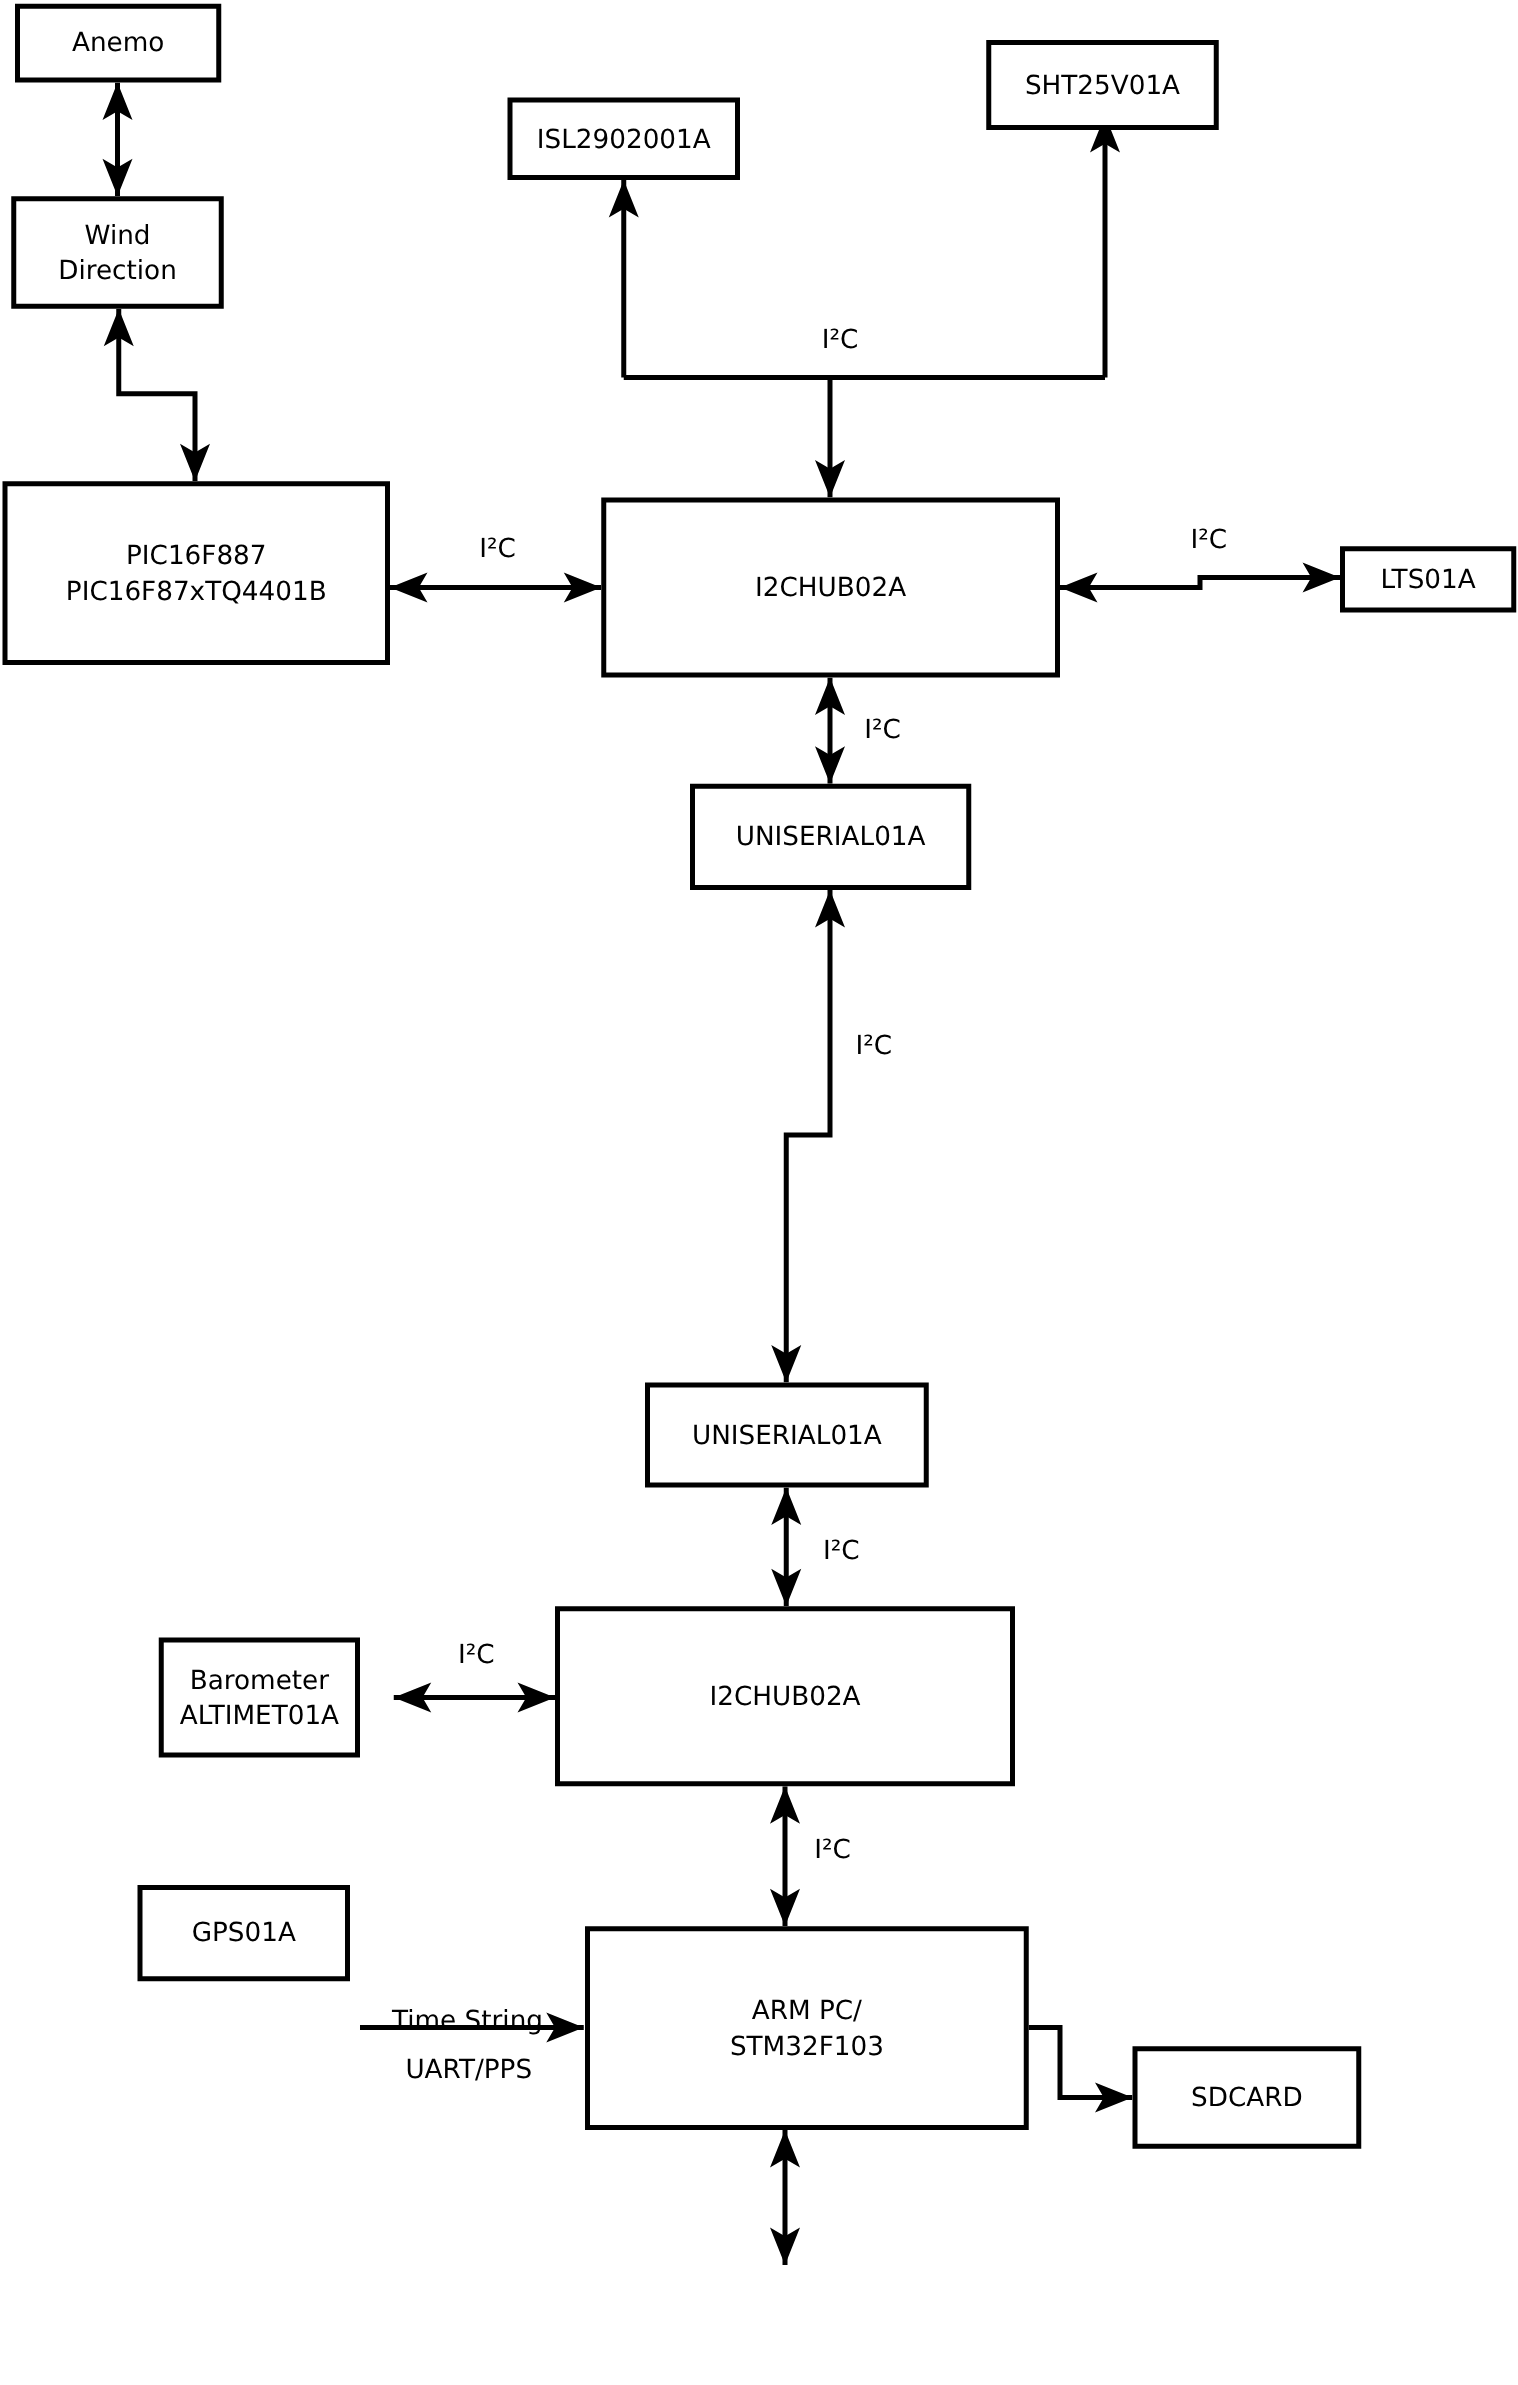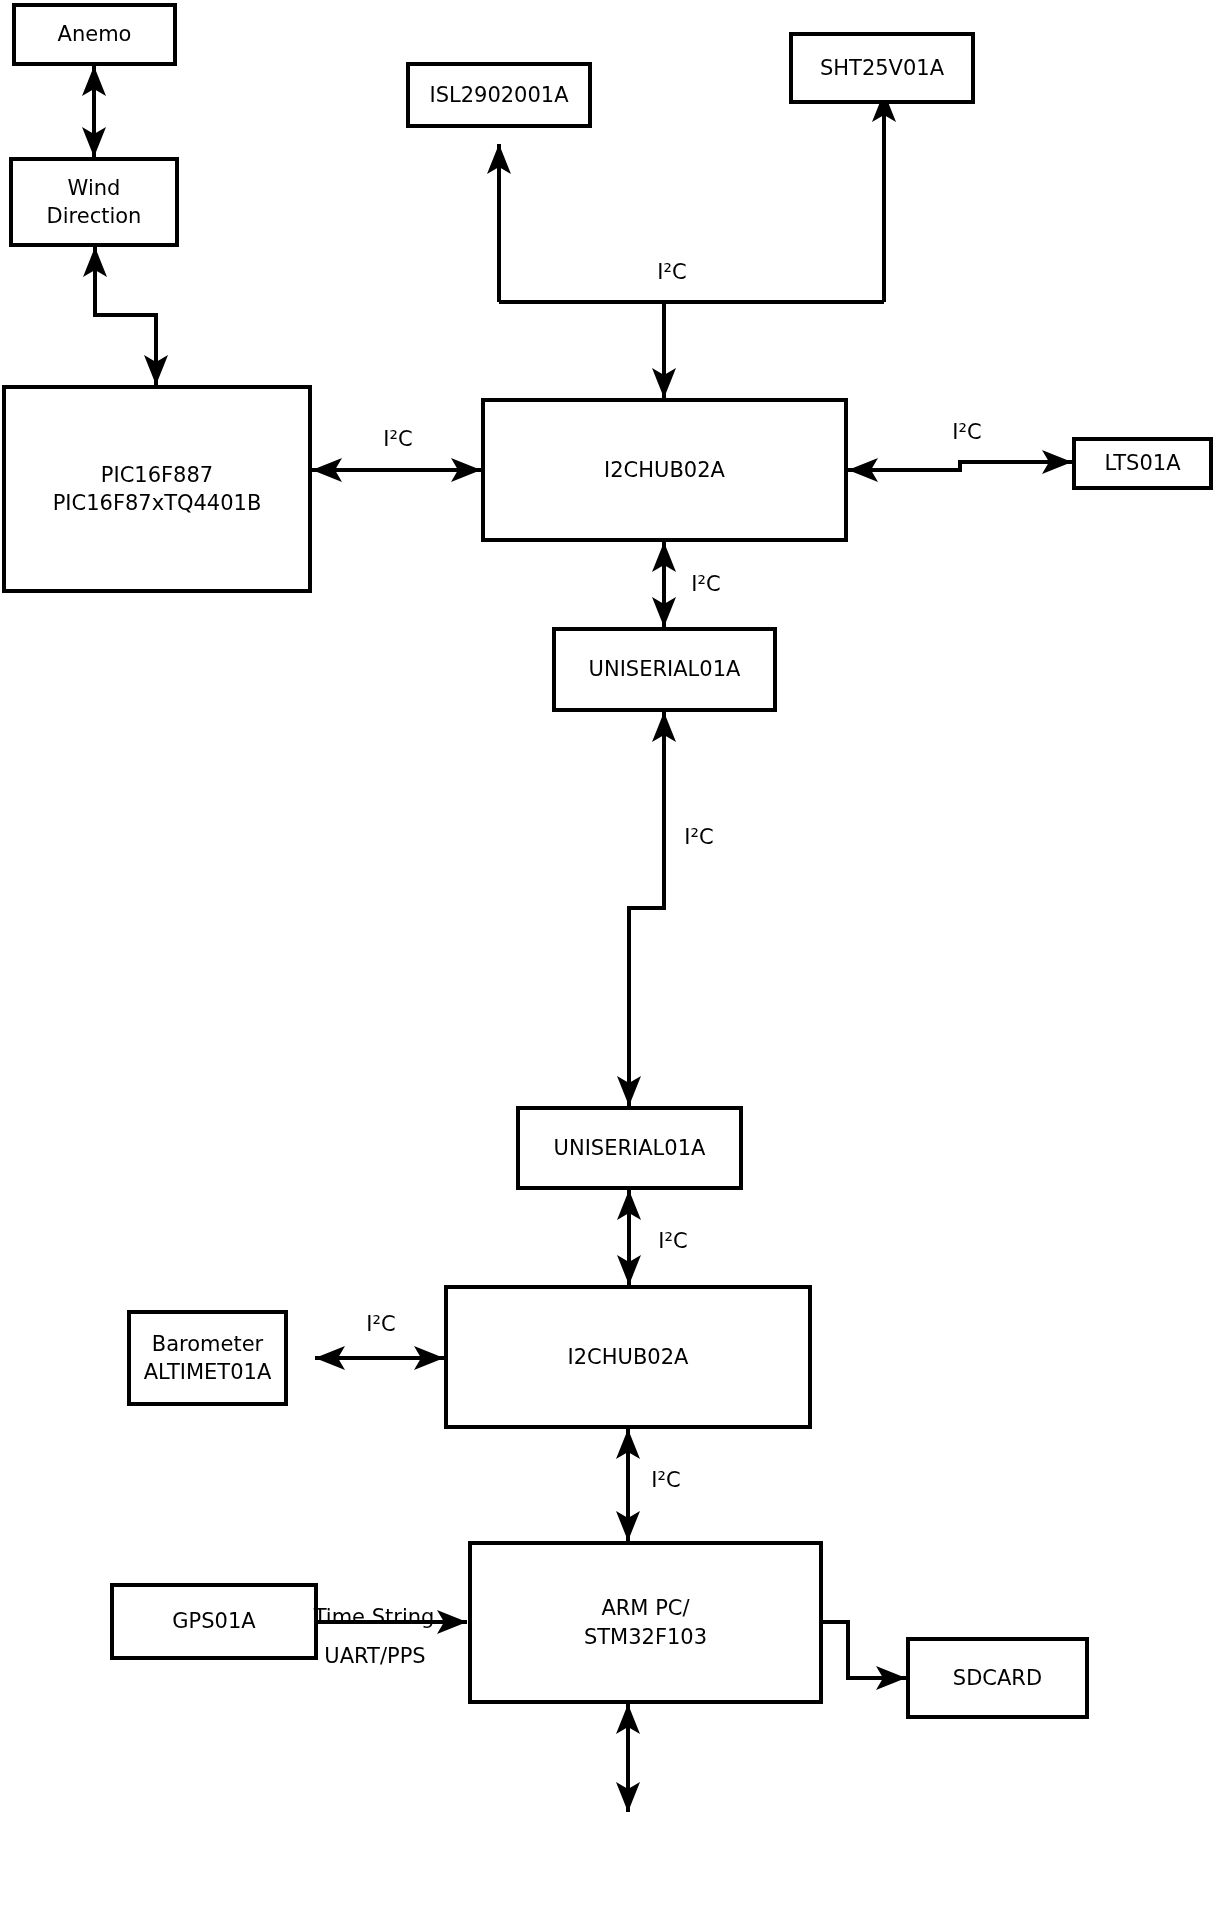"ISL2902001A" div.node { top: 62px -> 78px }
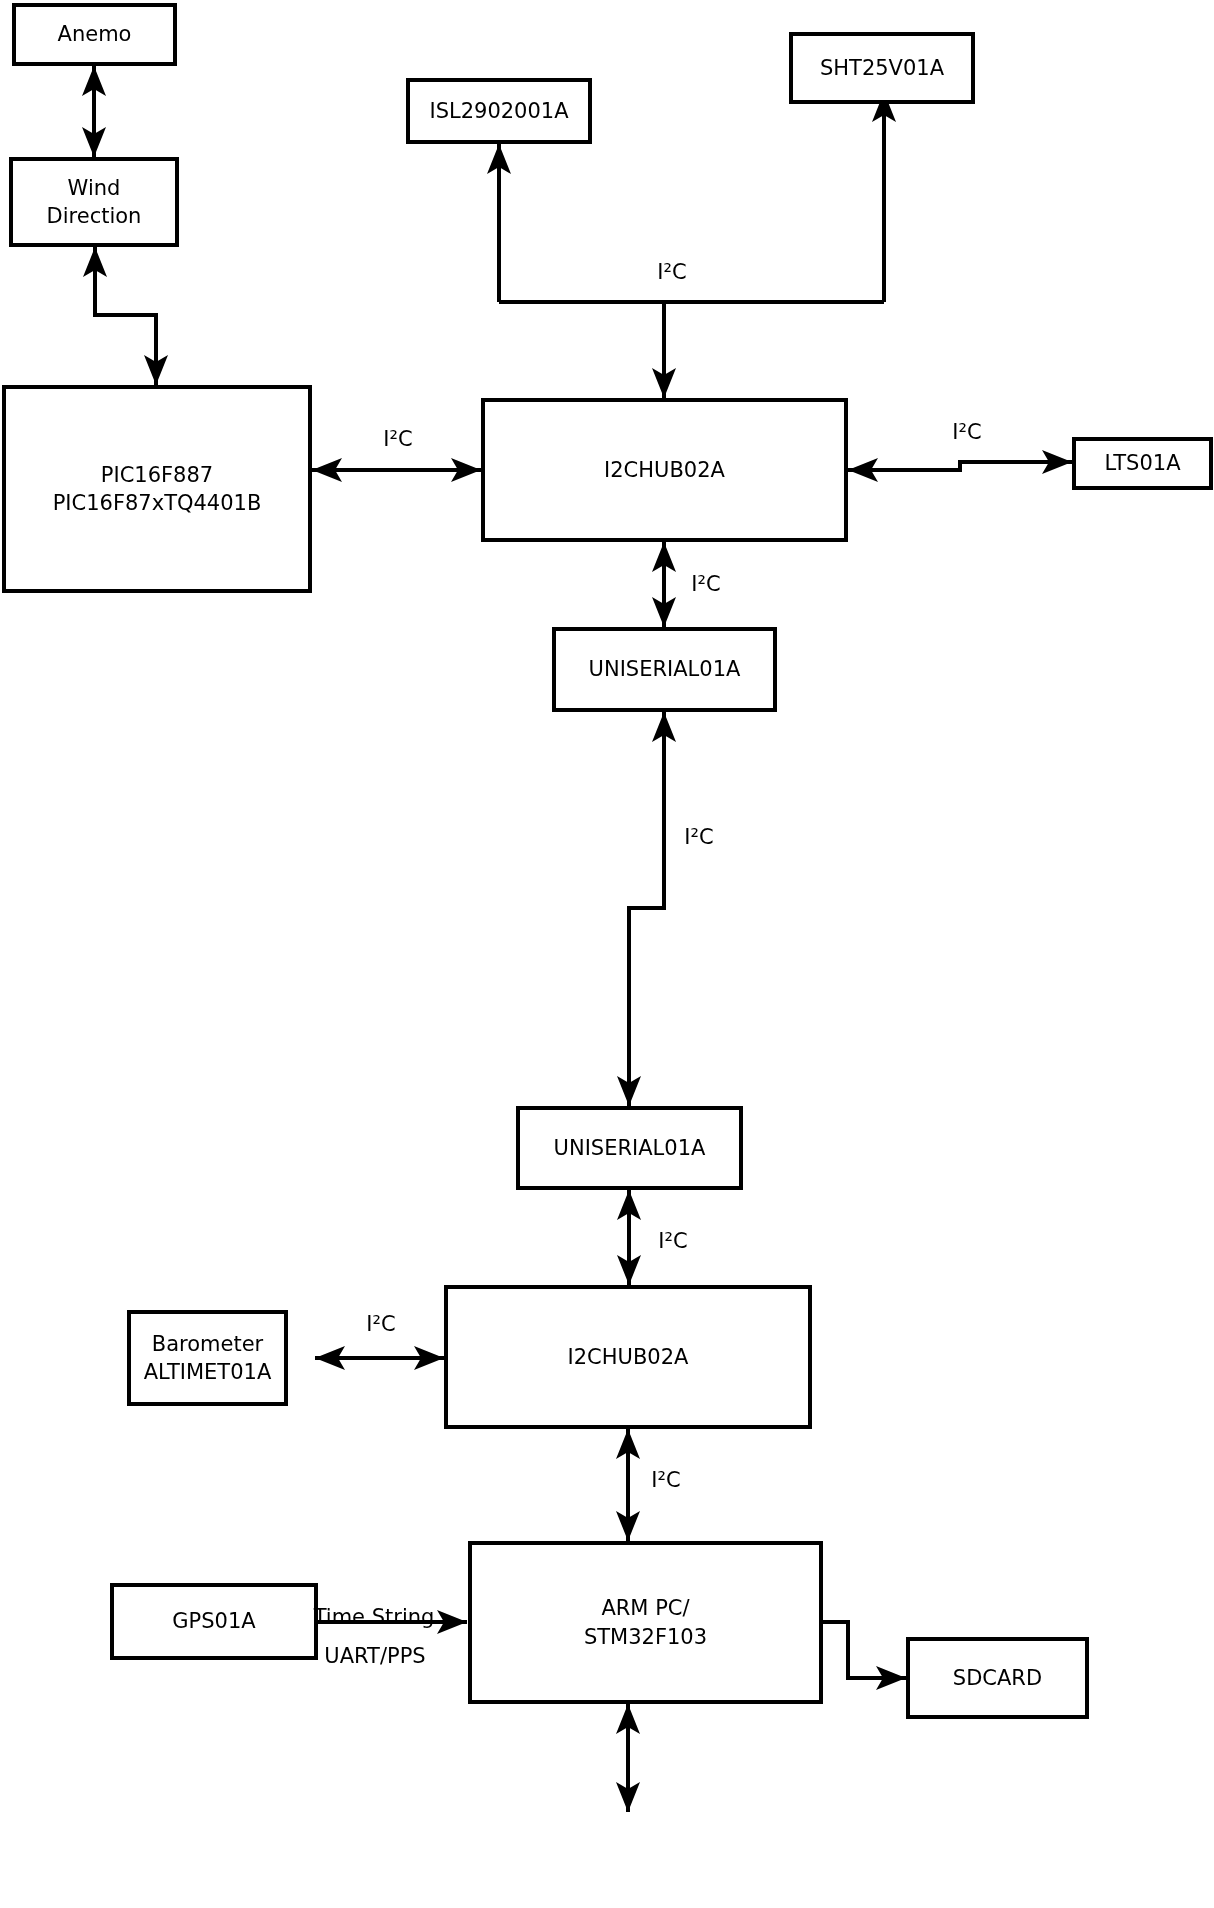"PIC16F887" div.node { height: 208px -> 147px }
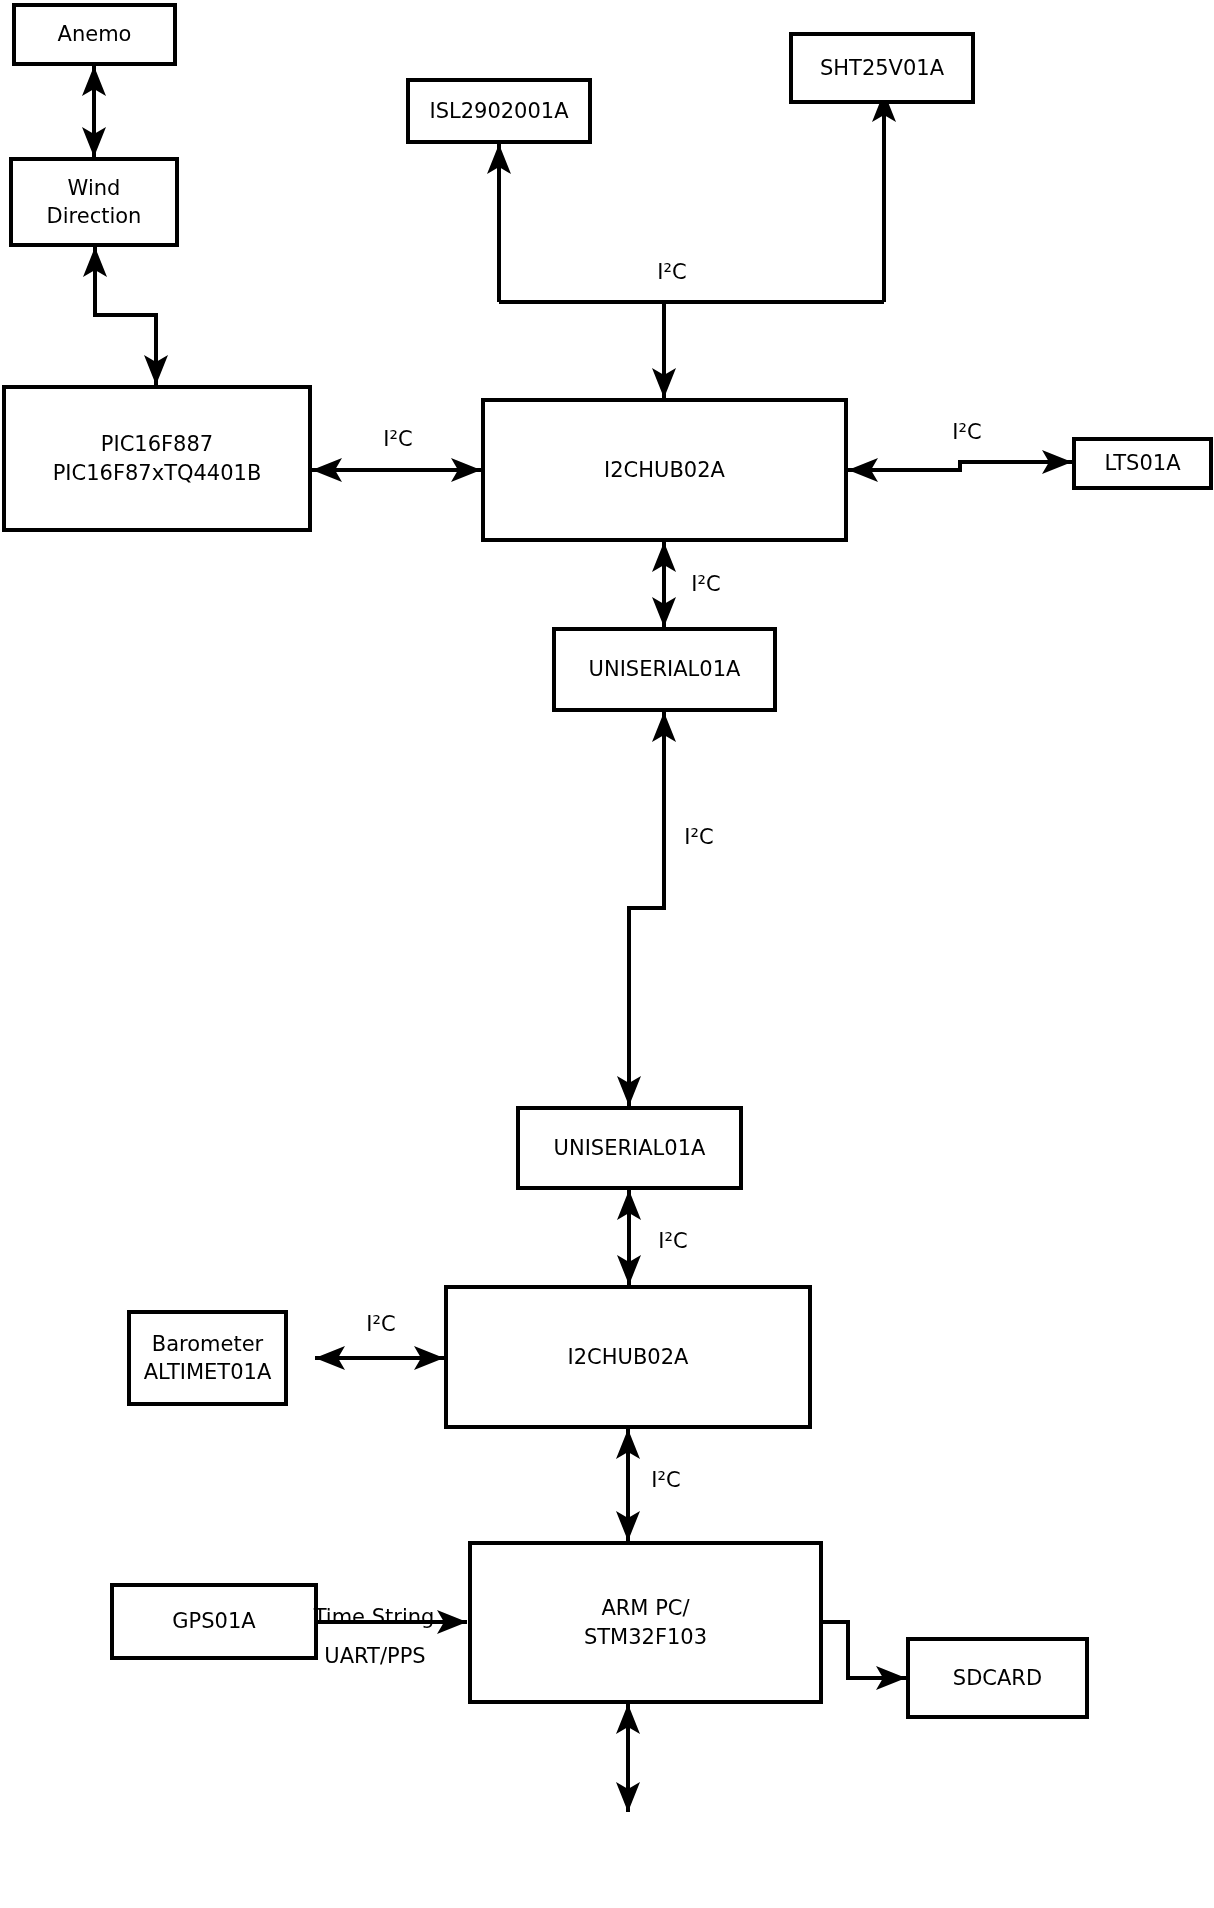"GPS01A" div.node { top: 1583px -> 1508px; width: 208px -> 170px }
